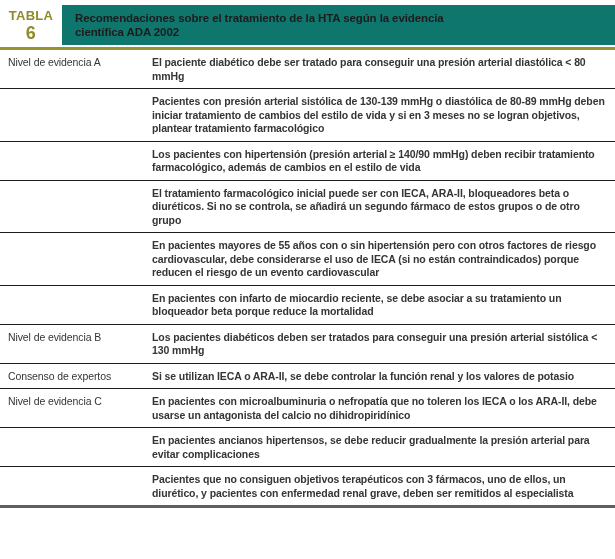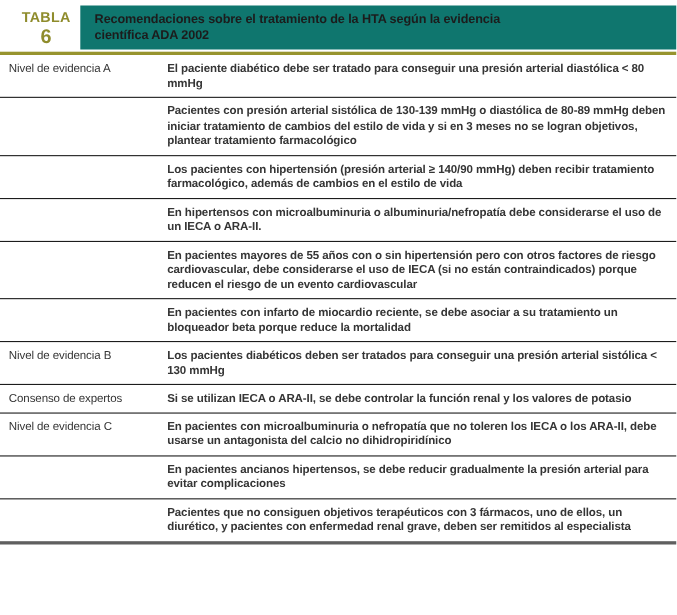"TABLA" .header { padding-left: 11px -> none }
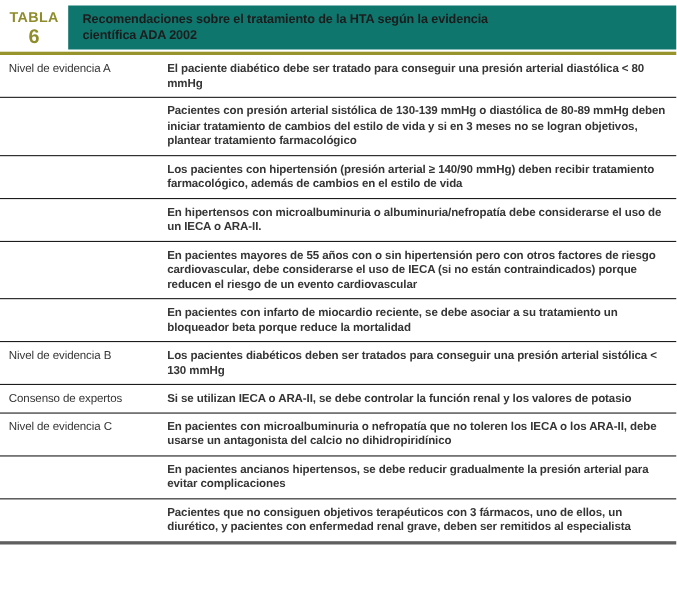"El tratamiento farmacológico inicial" div.row { html: none -> <div> <div></div> <div>El tratamiento farmacológico inicial puede ser con IECA, ARA-II, bloqueadores beta o diuréticos. Si no se controla, se añadirá un segundo fármaco de estos grupos o de otro grupo</div> </div> }
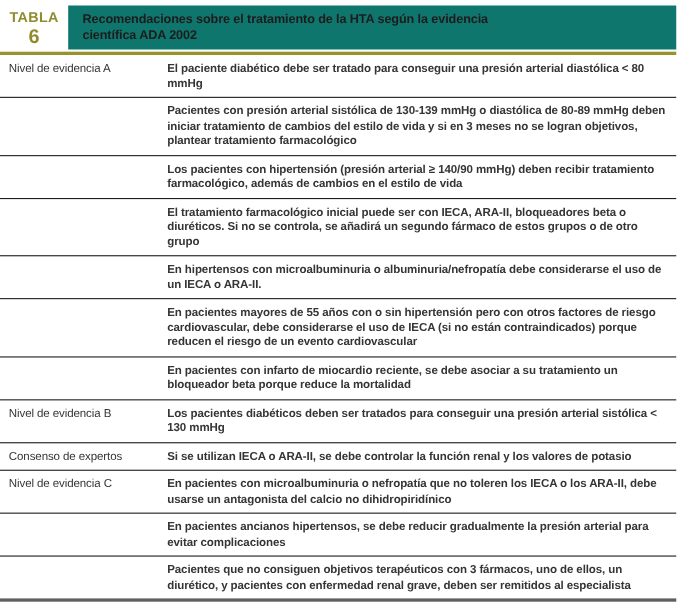"En hipertensos con microalbuminuria o" div.row { html: <div> <div></div> <div>En hipertensos con microalbuminuria o albuminuria/nefropatía debe considerarse el uso de un IECA o ARA-II.</div> </div> -> none }
